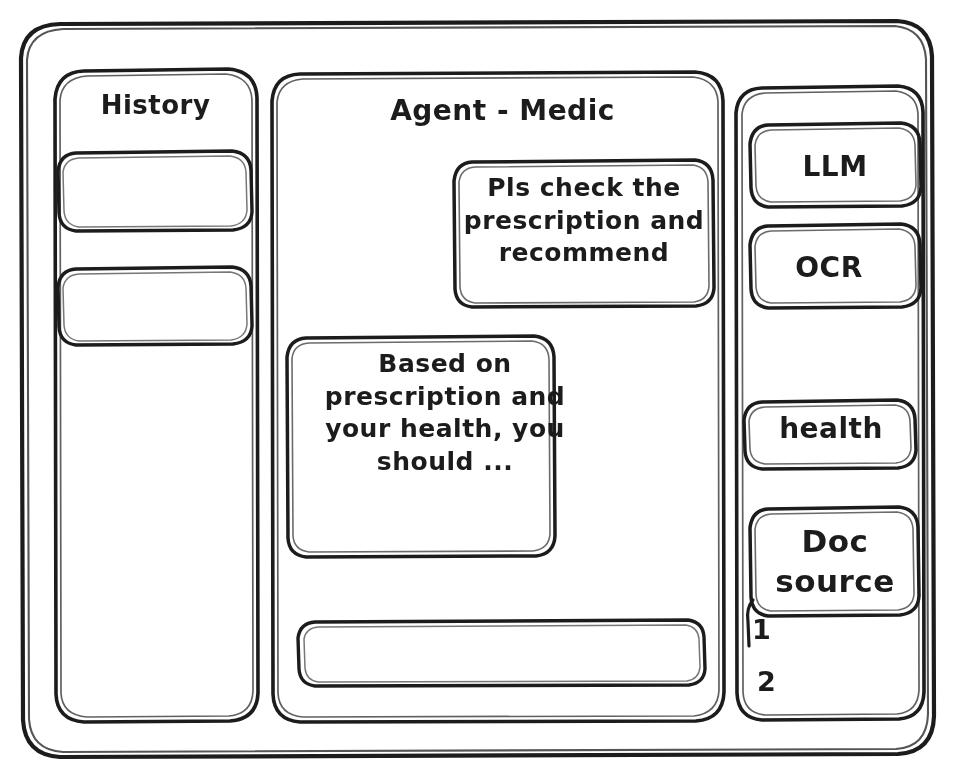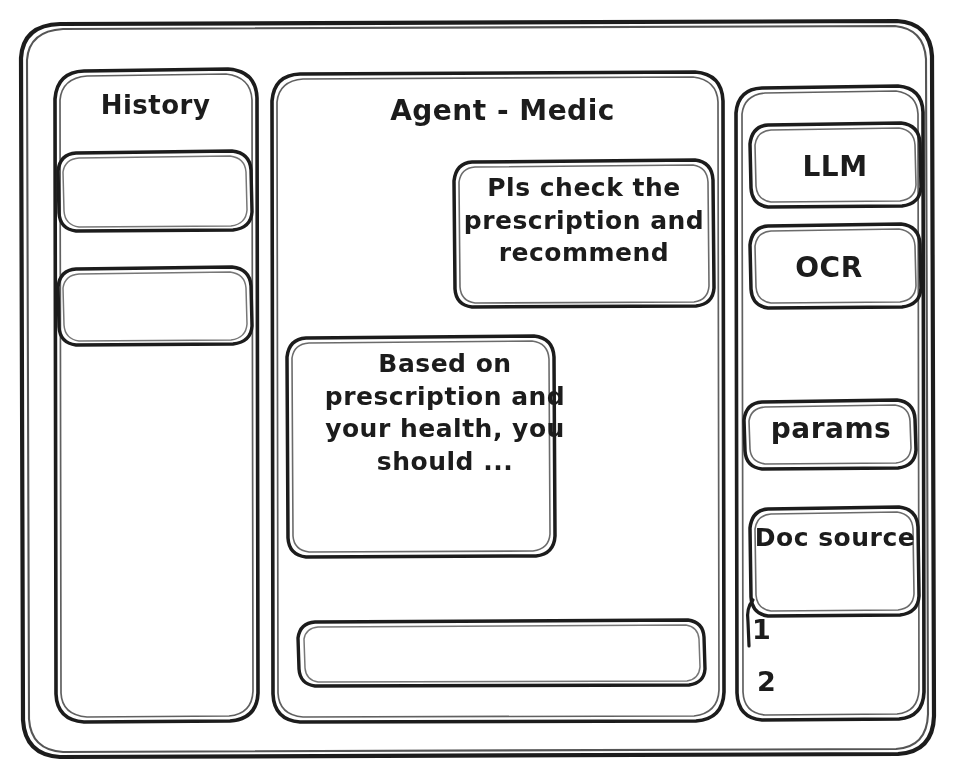"params" div.tool-label { text: params -> health }
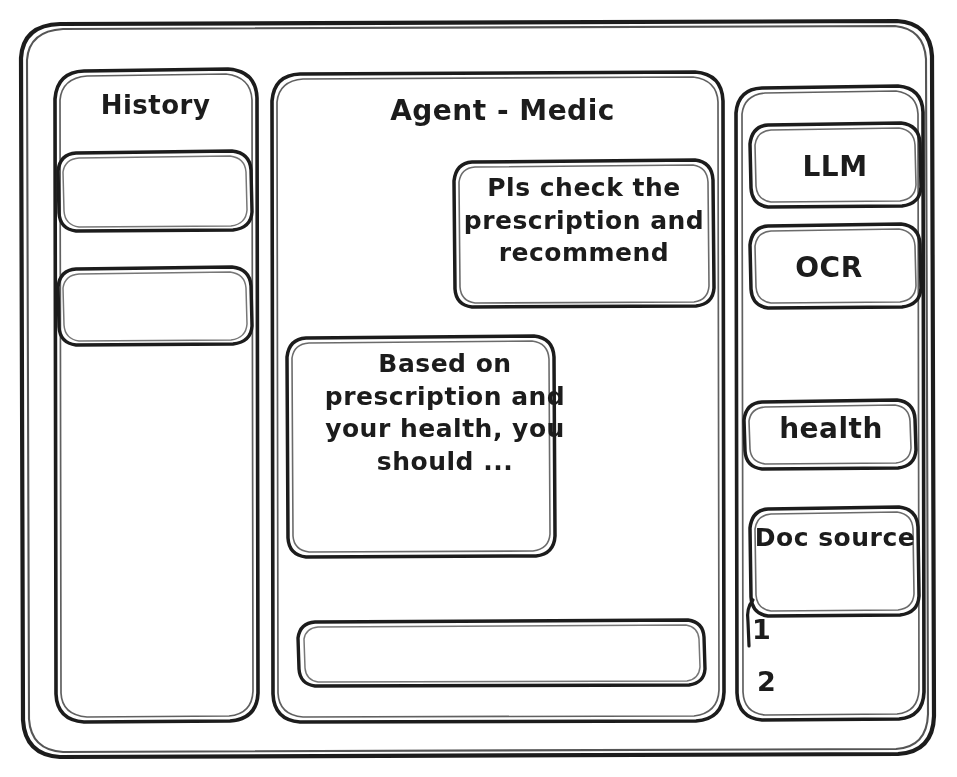"Doc source" #docsource-label { font-size: 25px -> 31px }
